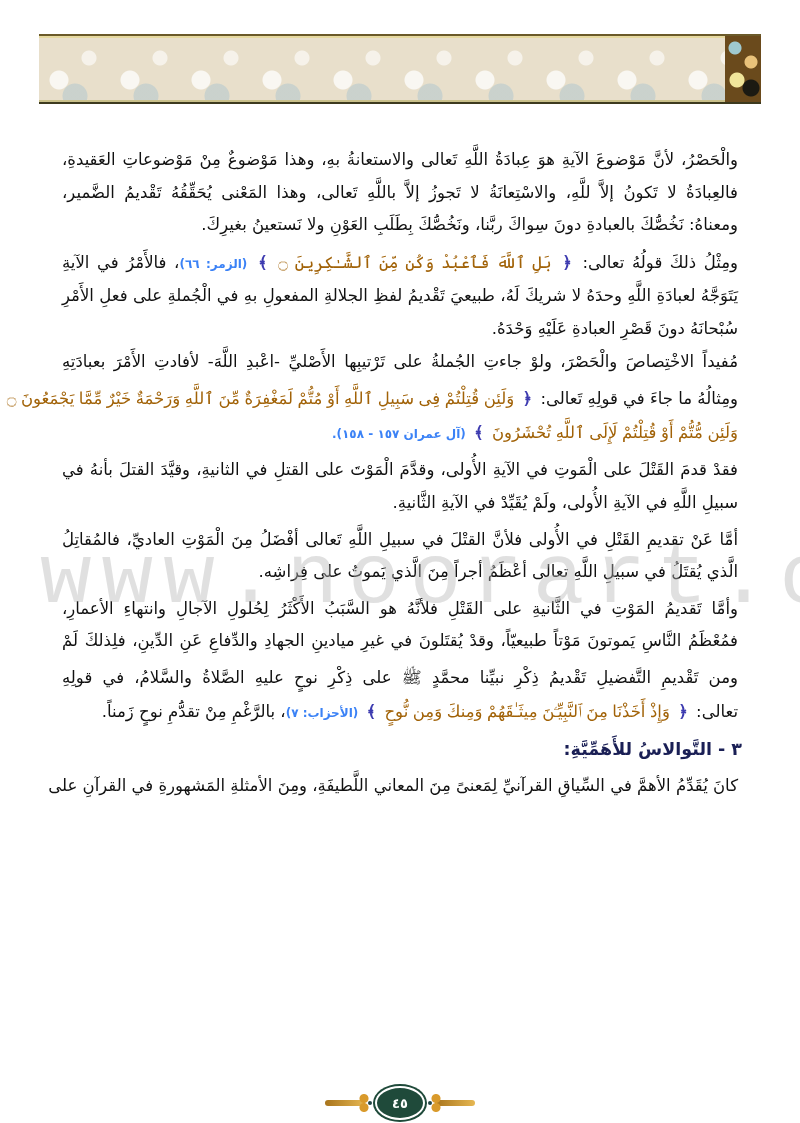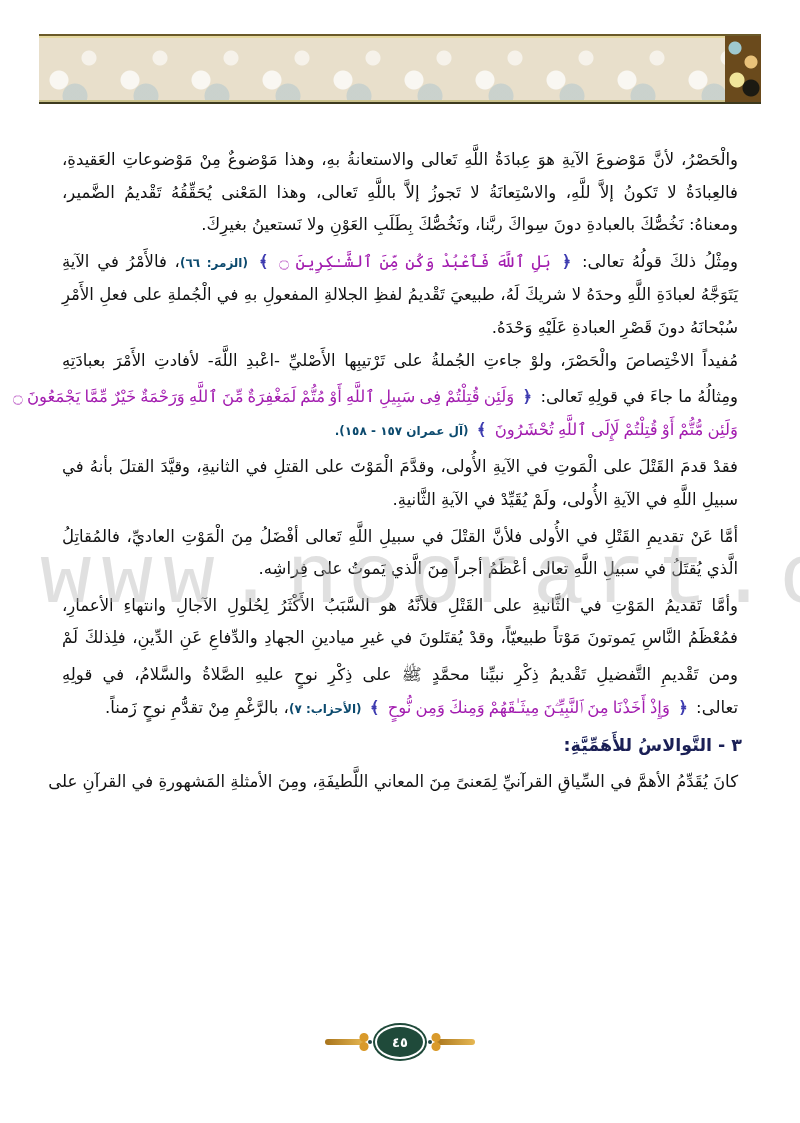"(الزمر: ٦٦)" .ref { color: #0c4a6e -> #3b82f6 }
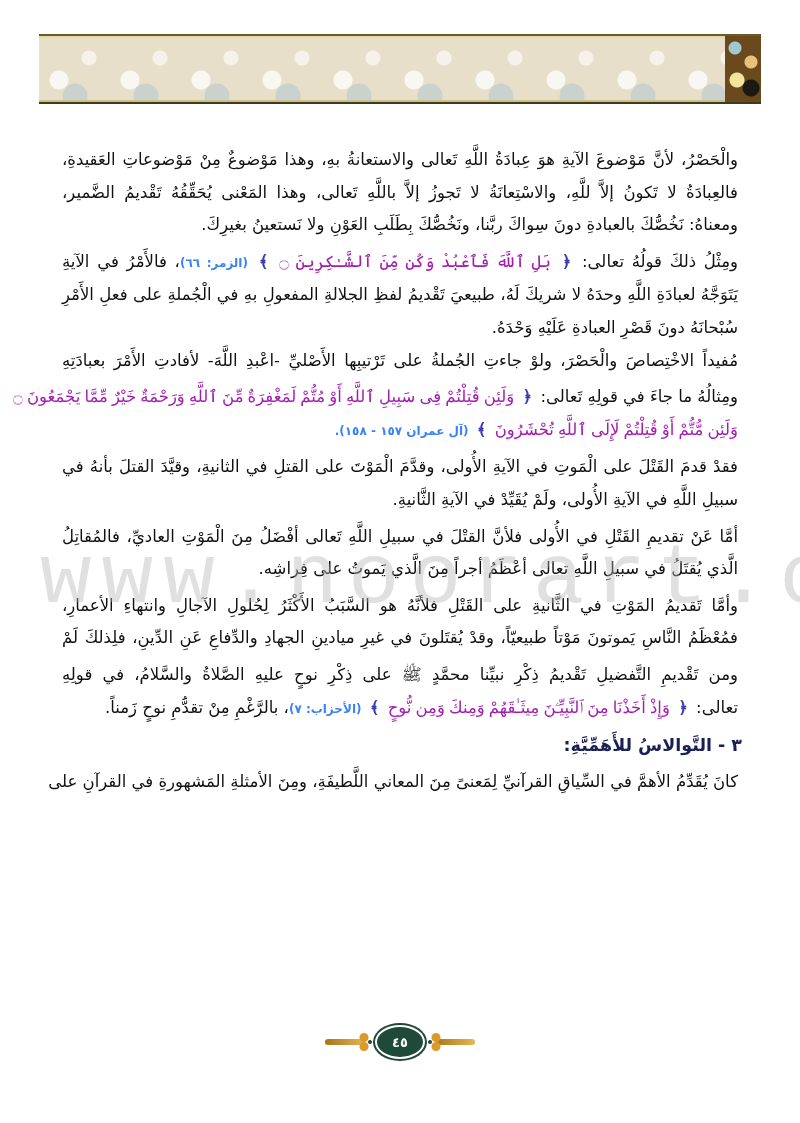"بَلِ ٱللَّهَ فَٱعْبُدْ وَكُن مِّنَ" .quran { color: #a21caf -> #a16207; font-family: Liberation Serif, serif -> Liberation Sans, sans-serif }
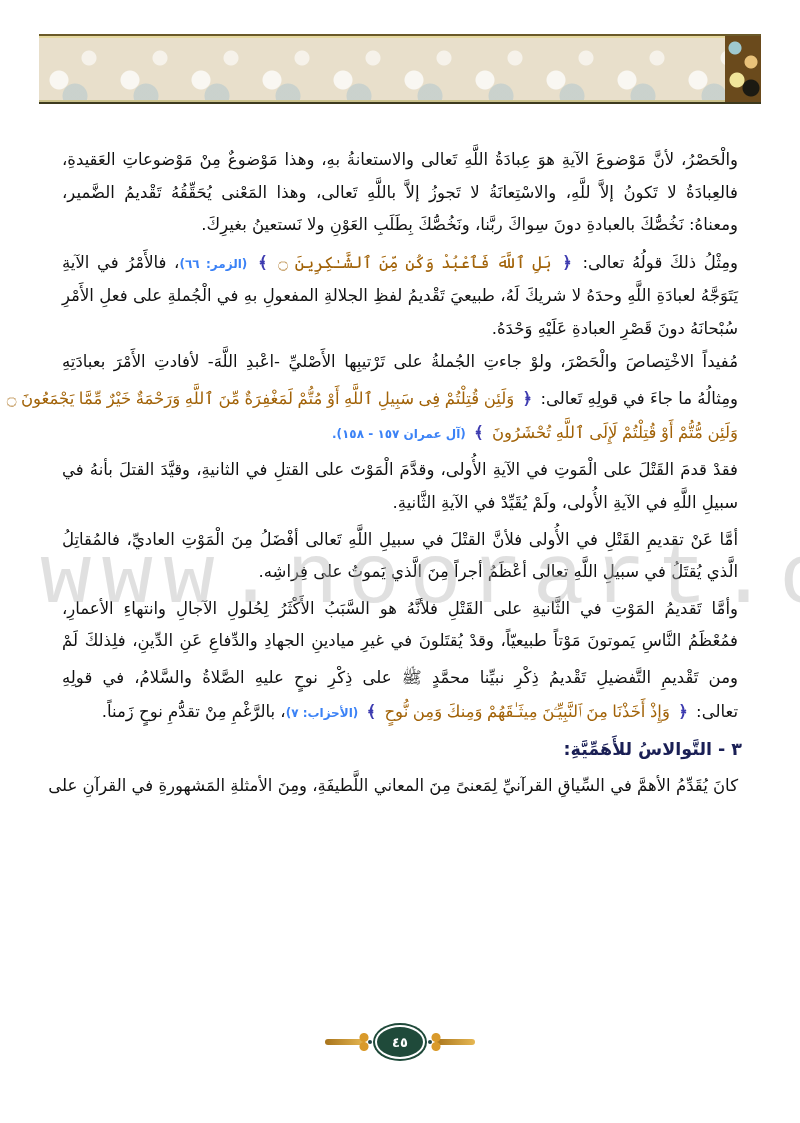"٤٥" .footer { top: 1022px -> 1083px }
